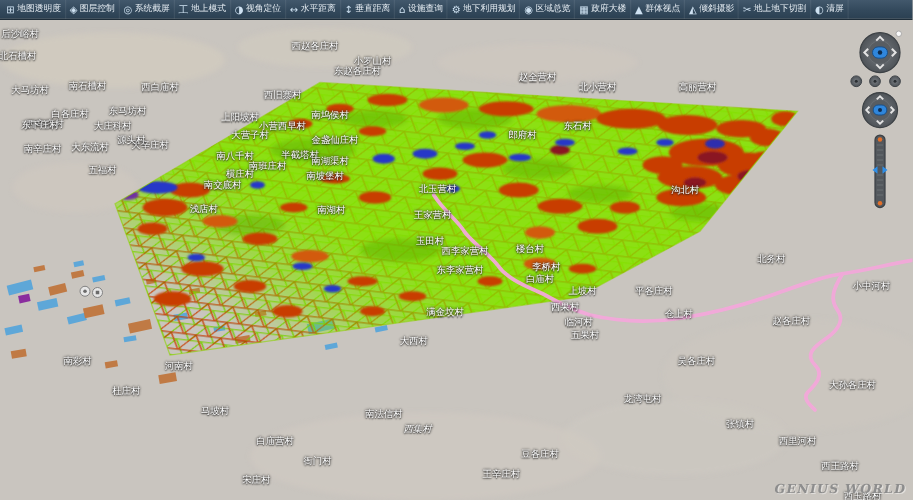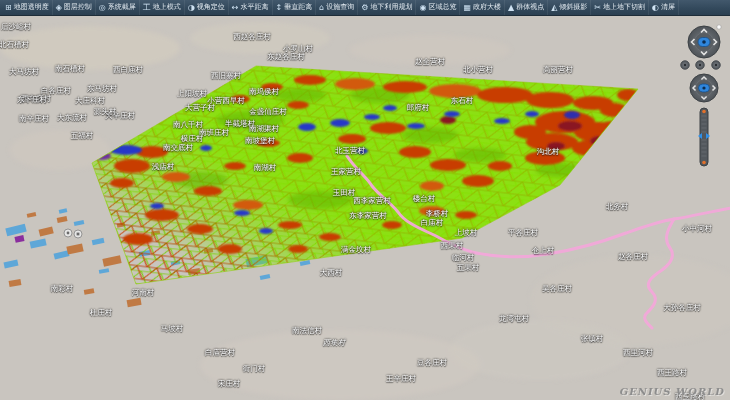"宋庄村" span.map-label { margin-left: 24px -> none }
